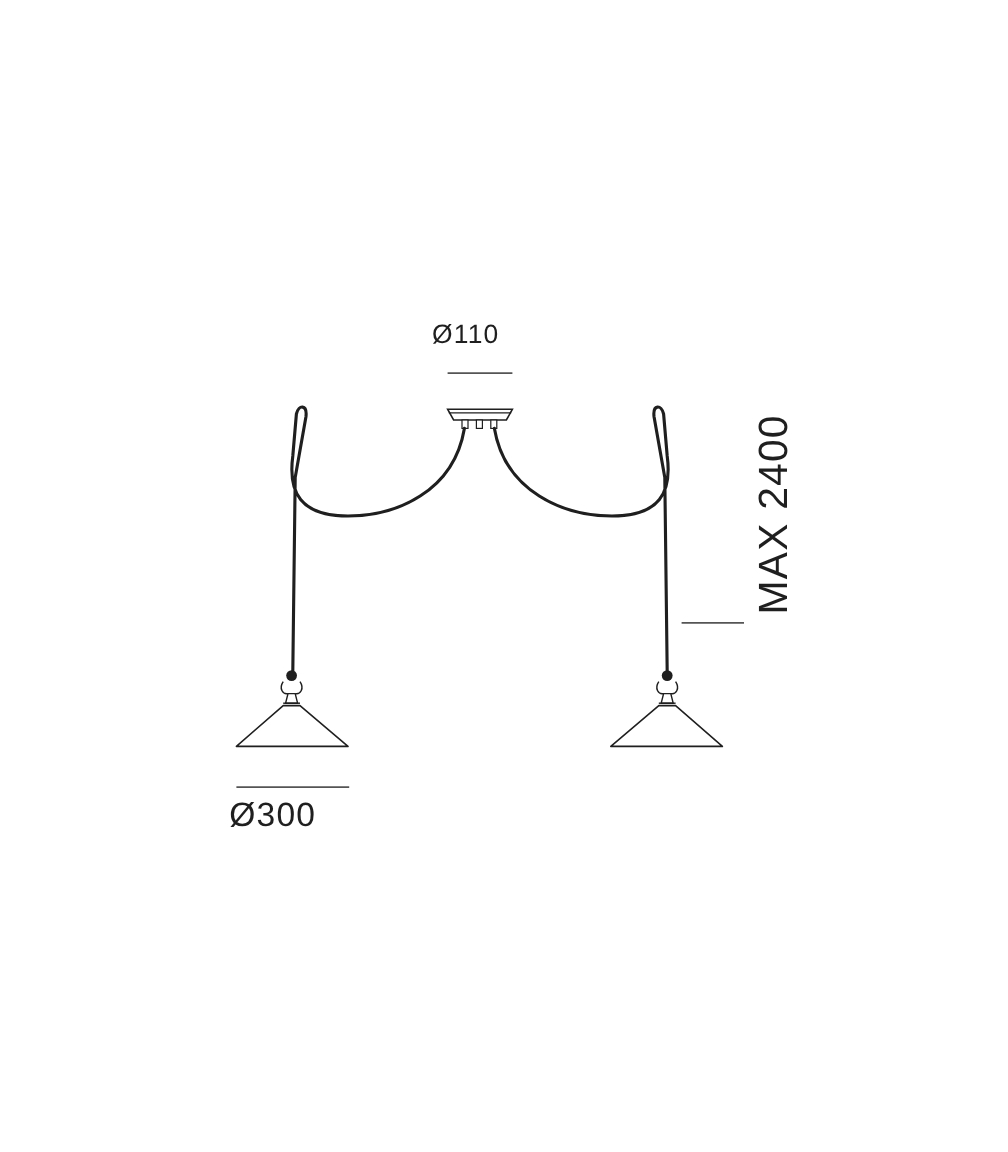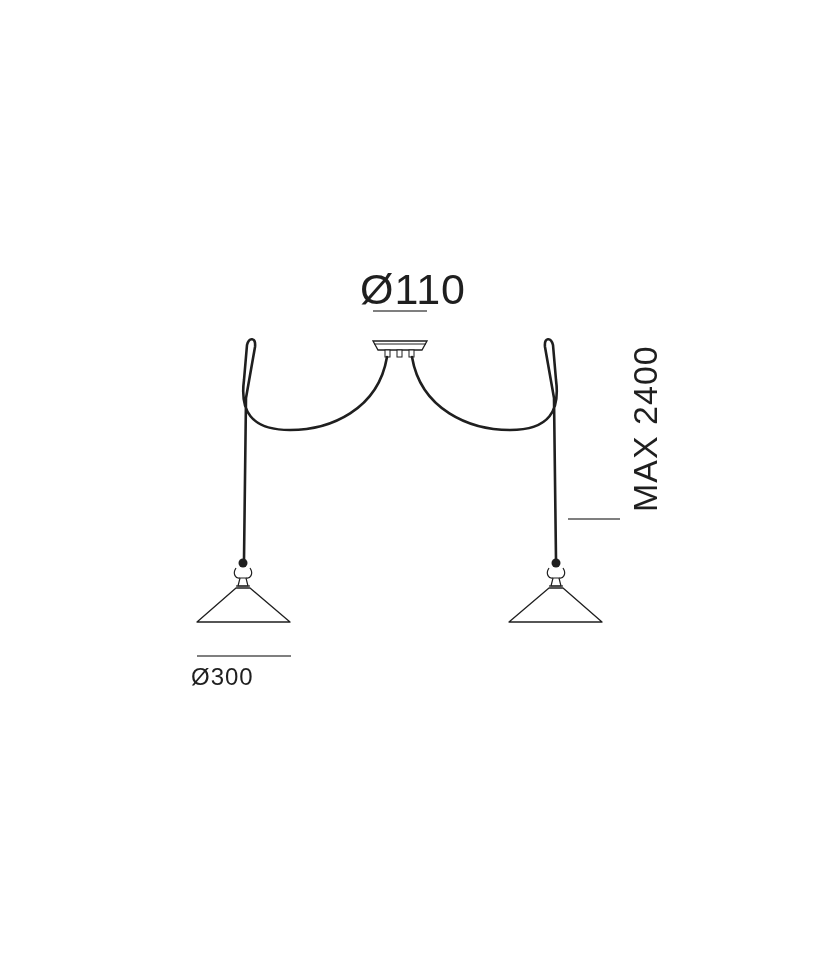"Ø110" .dim-top { font-size: 43px -> 22px }
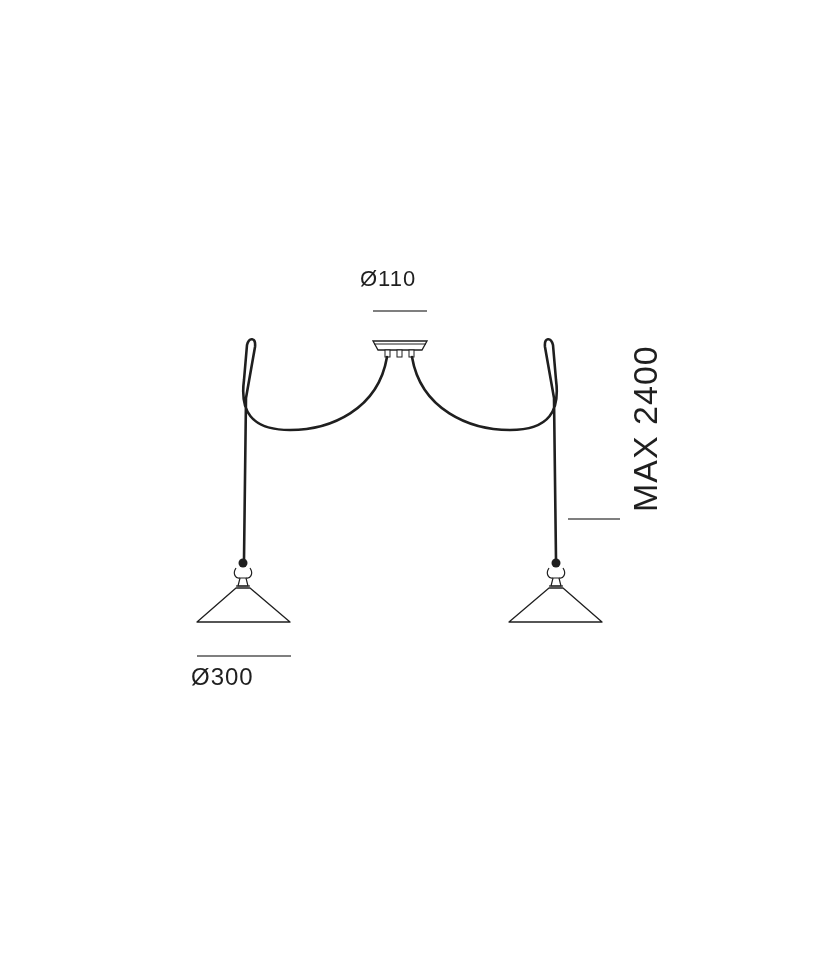"Ø300" .dim-bottom { font-size: 24px -> 28px }
